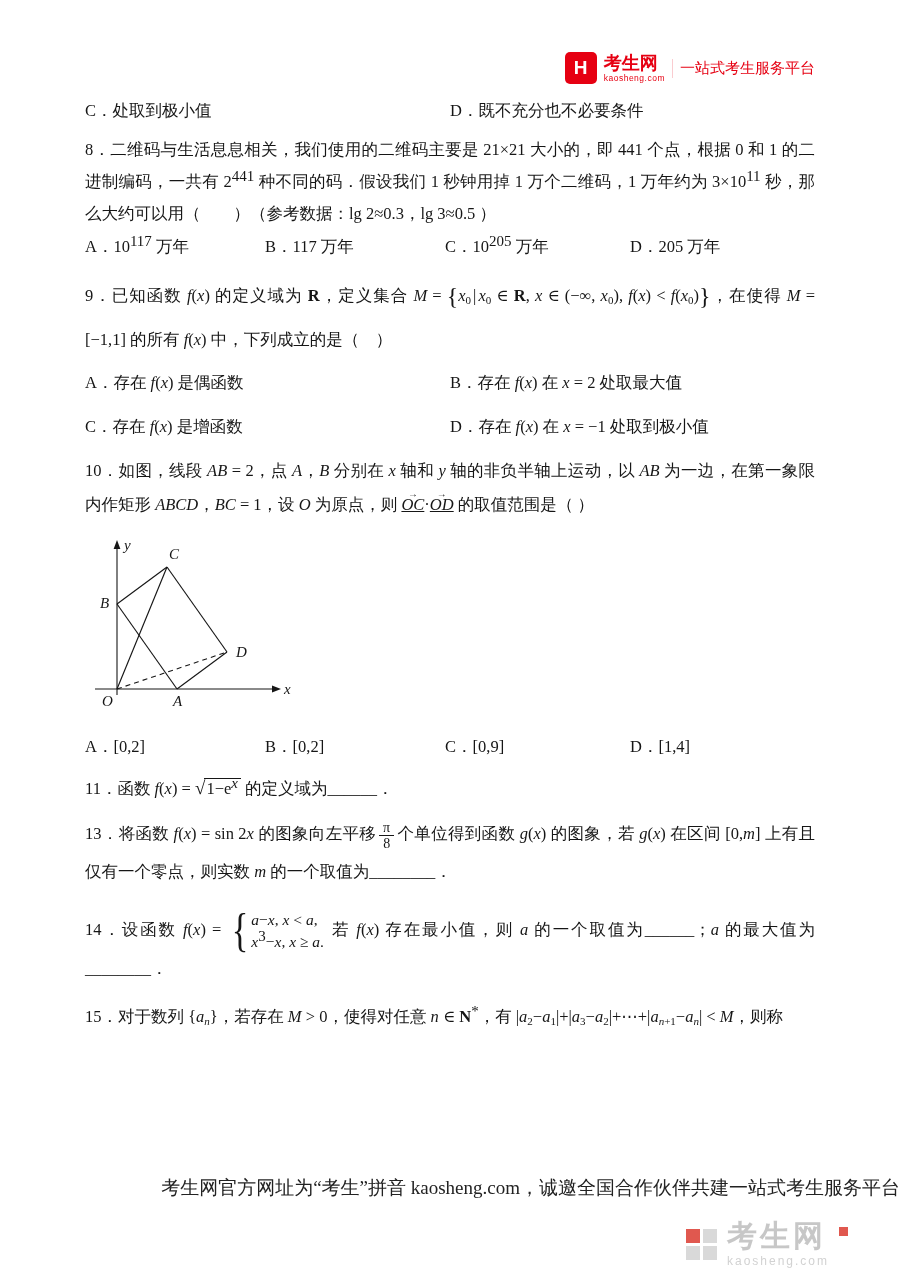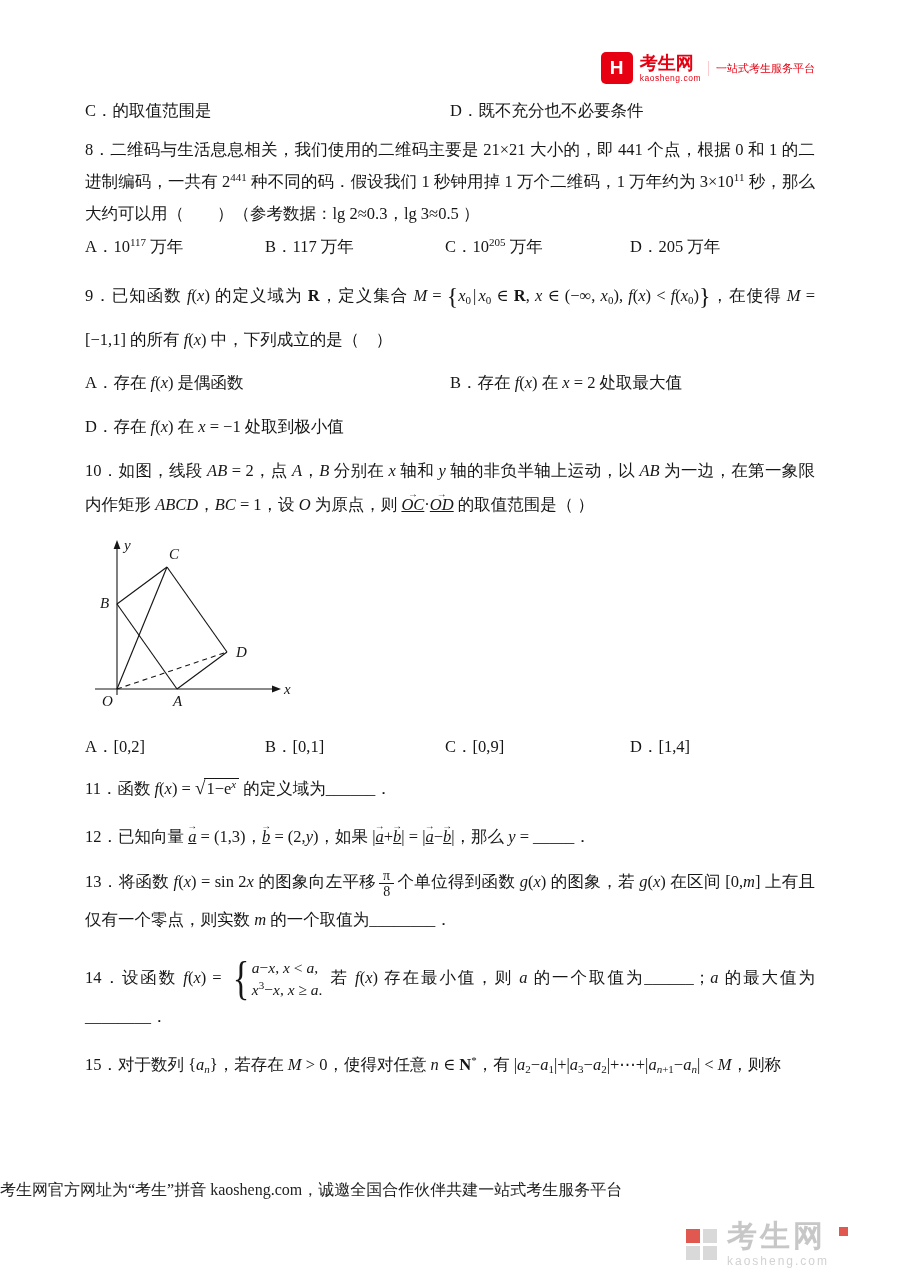"一站式考生服务平台" .brand-tag { font-size: 11px -> 15px }
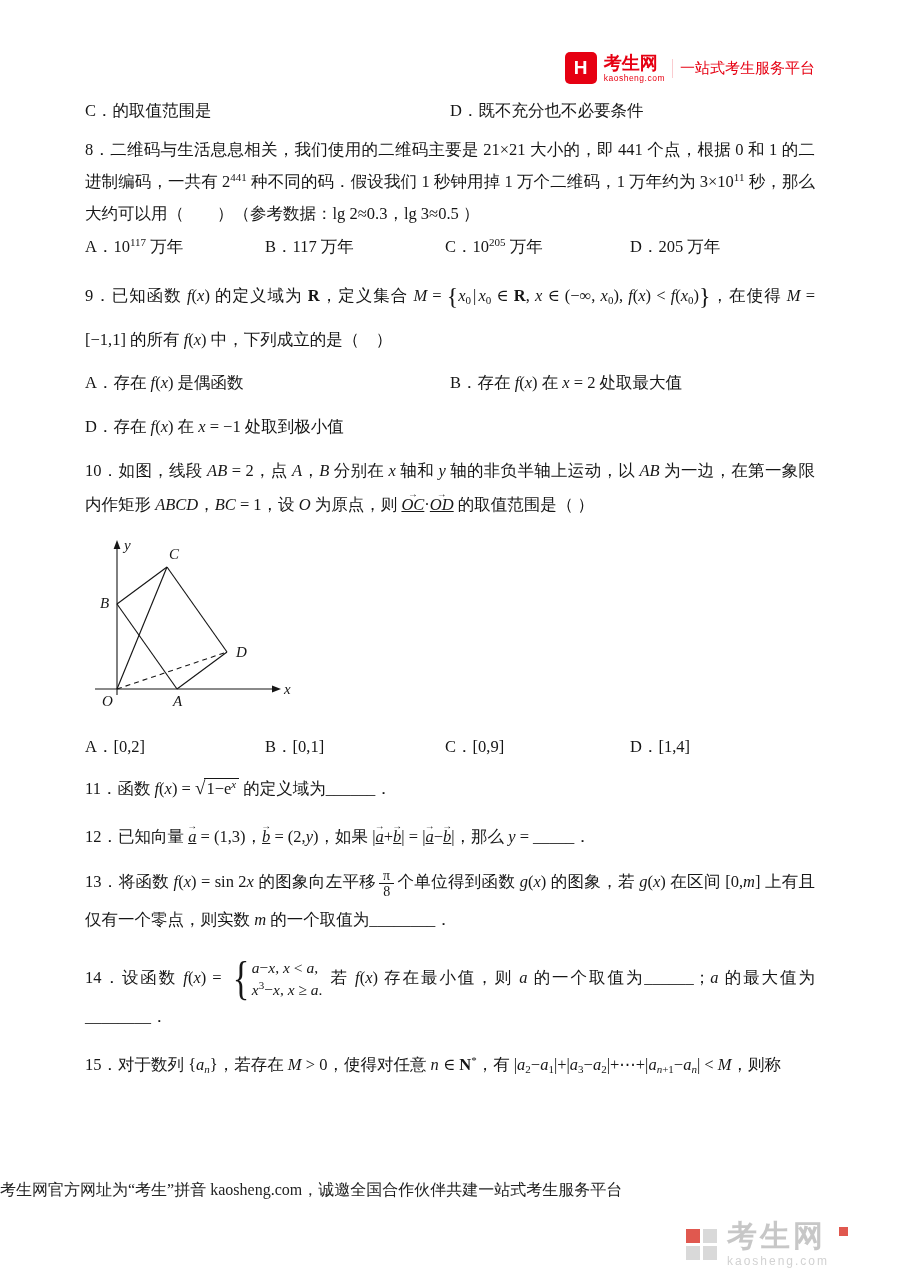"C．的取值范围是" span { text: 的取值范围是 -> 处取到极小值 }
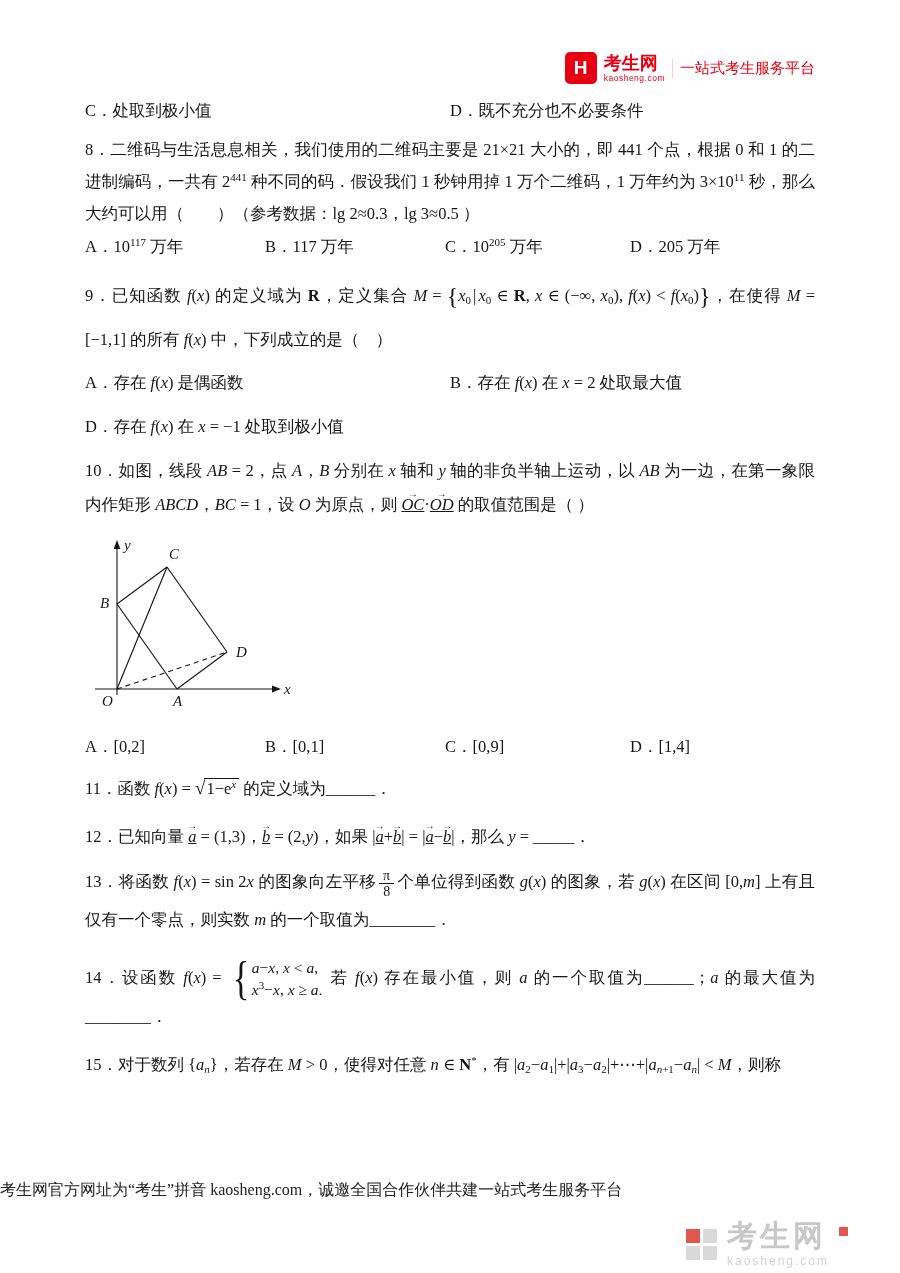"441" sup { font-size: 11px -> 15px }
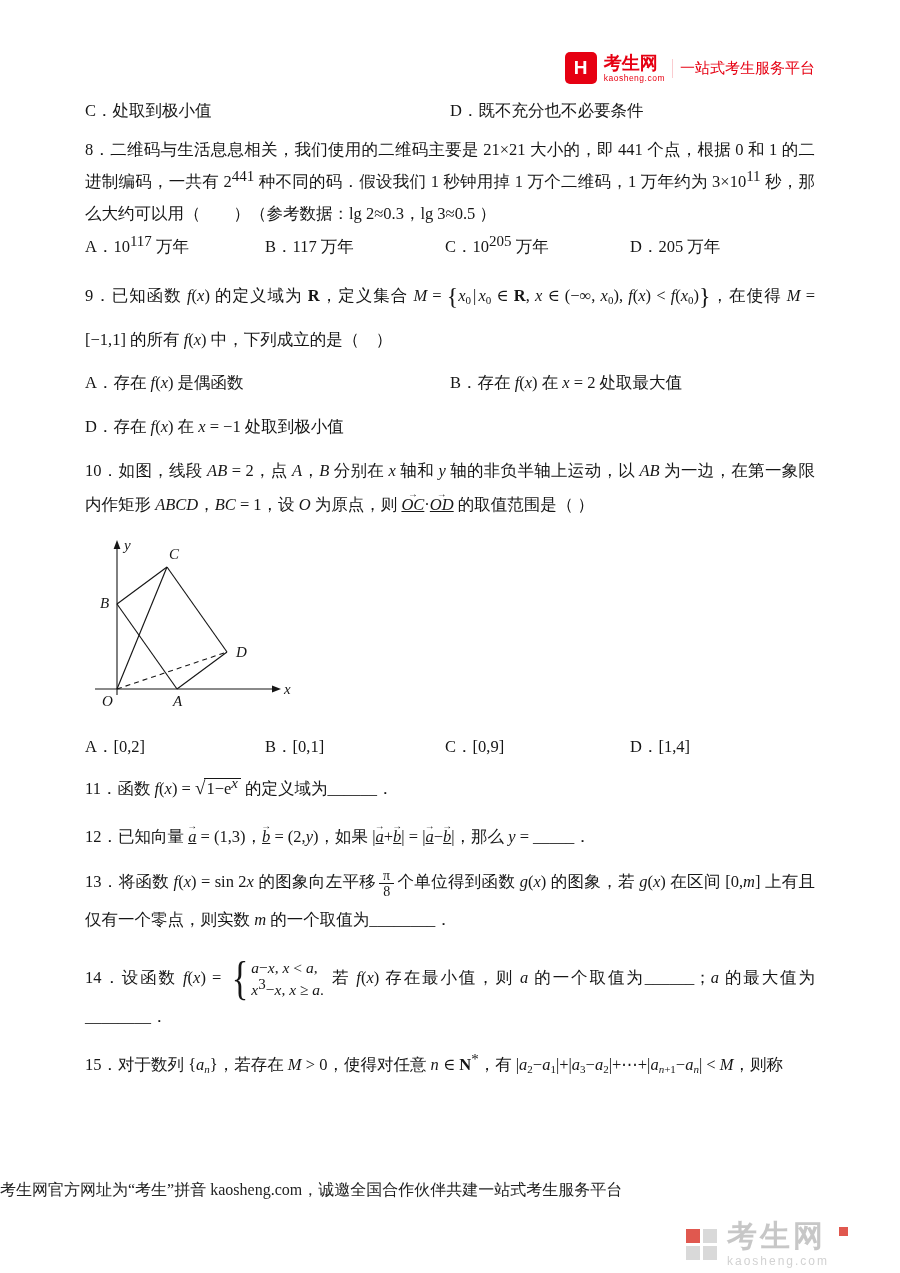"C．存在 f(x) 是增函数" span { html: none -> <span>C．存在 <i>f</i>(<i>x</i>) 是增函数</span> }
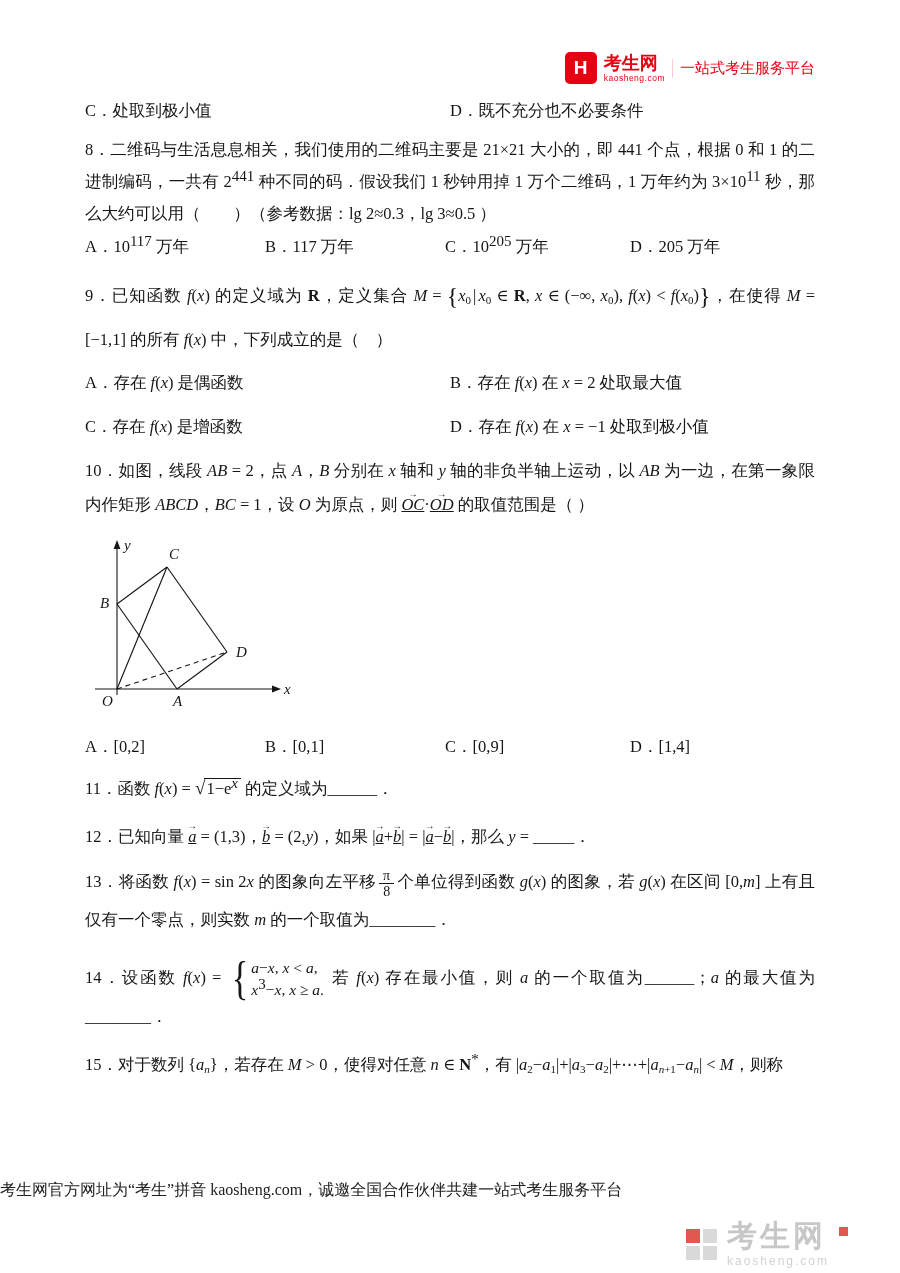"B．[0,1]" span { text: 0,1 -> 0,2 }
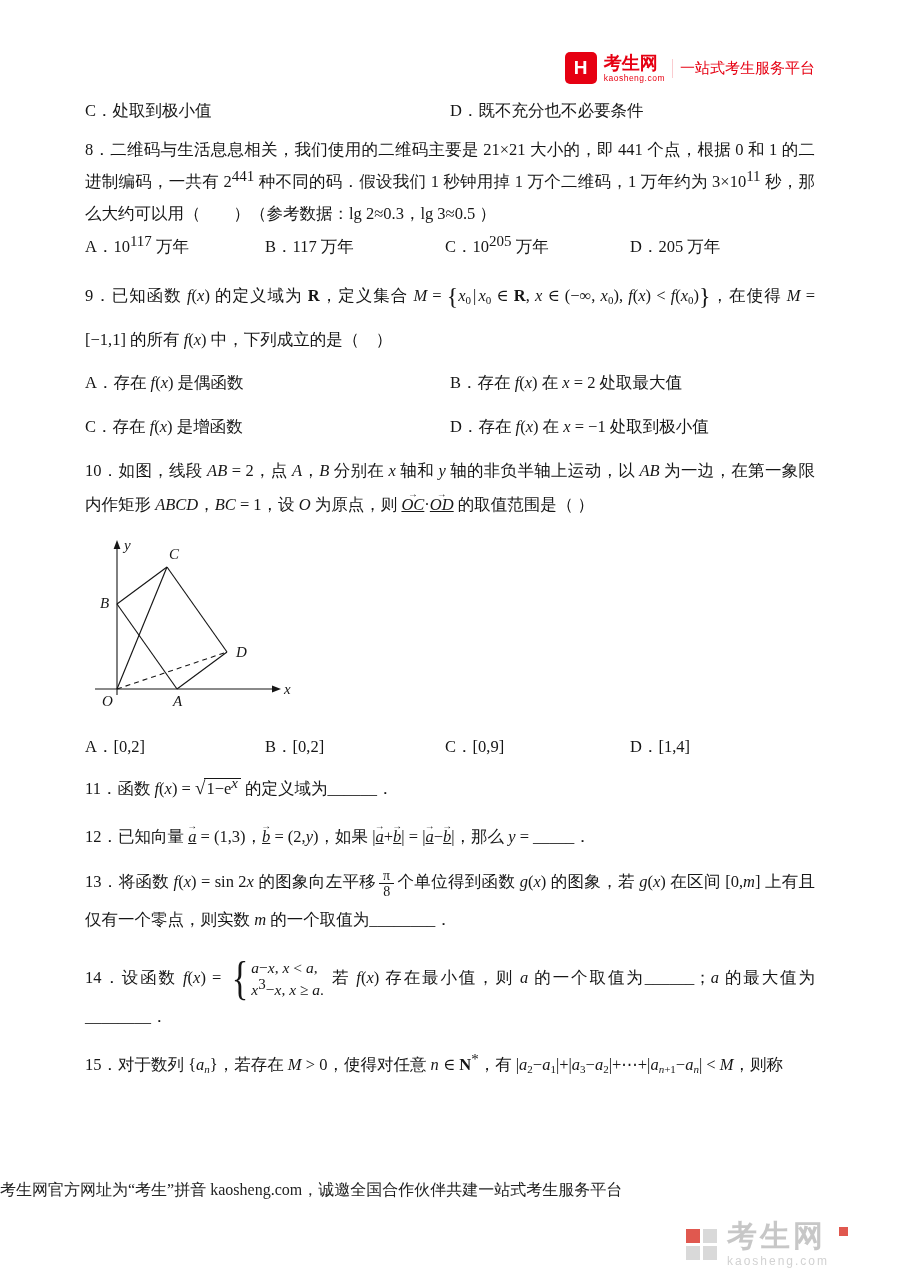"12．已知向量 a = (1,3)，b =" p.para { html: <p>12．已知向量 <span><i>a</i></span> = (1,3)，<span><i>b</i></span> = (2,<i>y</i>)，如果 |<span><i>a</i></span>+<span><i>b</i></span>| = |<span><i>a</i></span>−<span><i>b</i></span>|，那么 <i>y</i> = _____．</p> -> none }
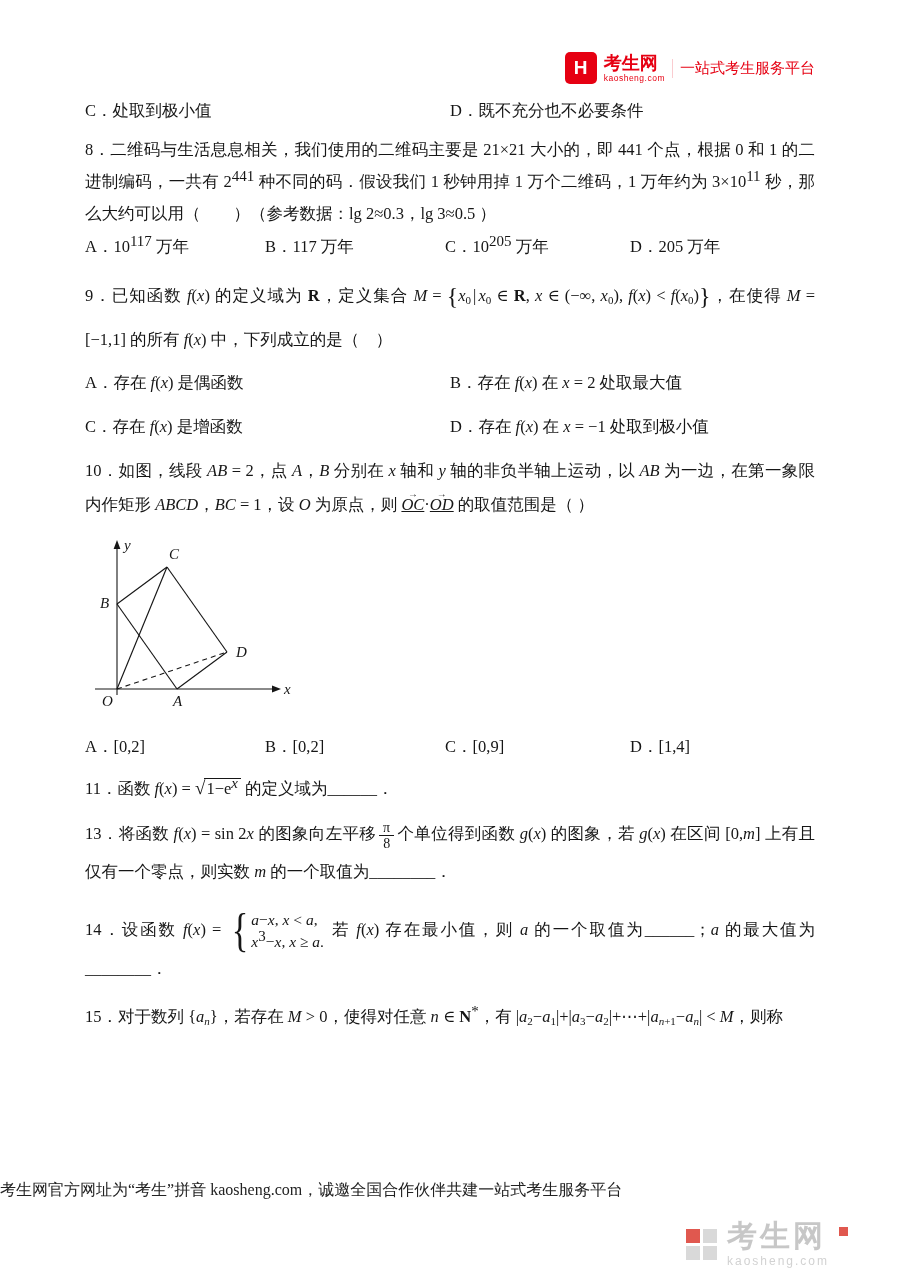"考生网官方网址为“考生”拼音" .footer { font-size: 16px -> 19px; text-align: left -> right }
